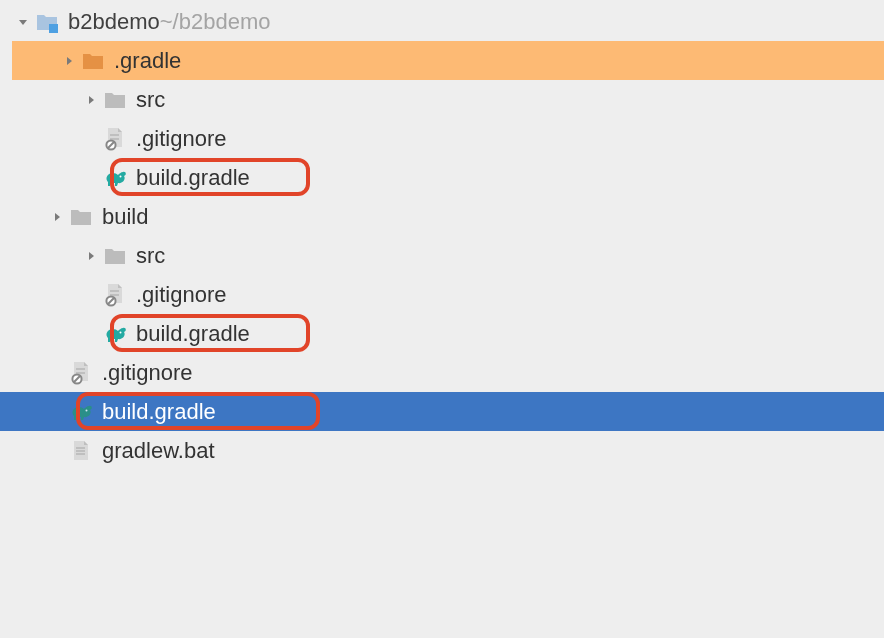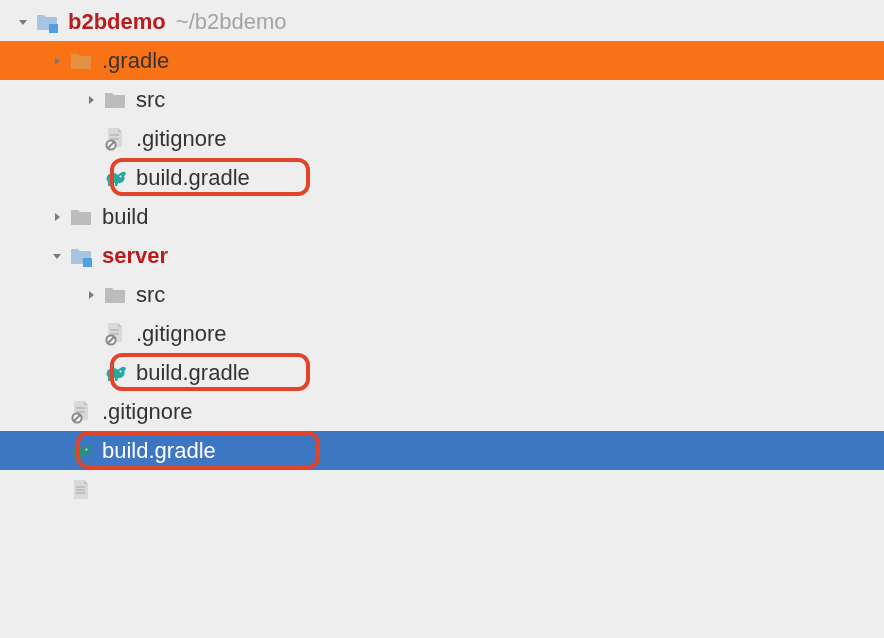"b2bdemo" .bold { color: #b91c1c -> #404040; font-weight: 700 -> 400 }
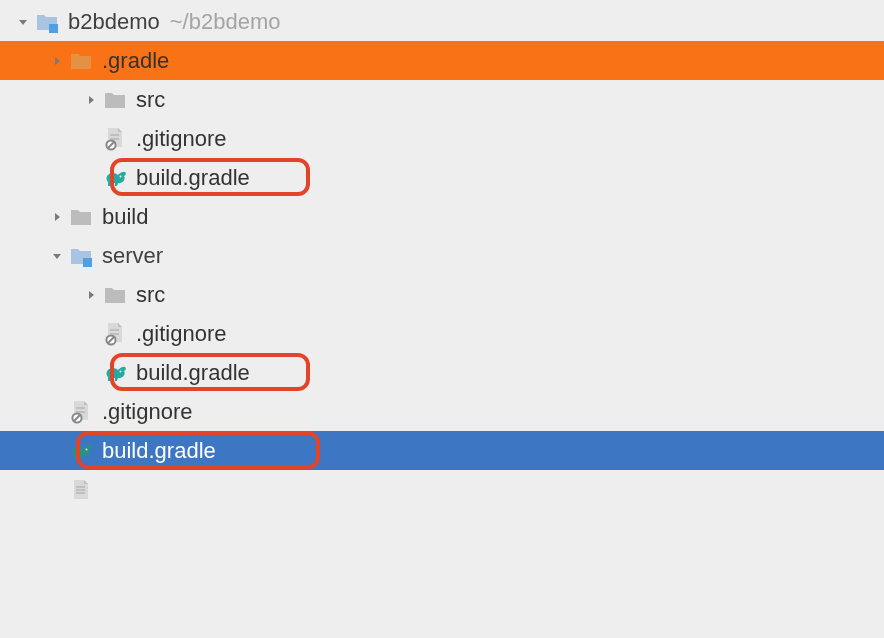"~/b2bdemo" .dim { margin-left: 10px -> none }
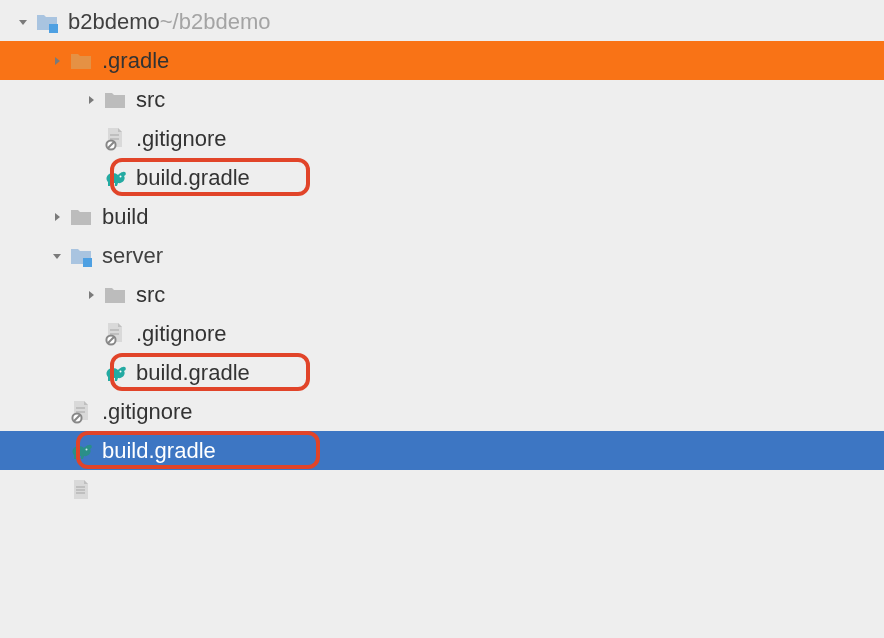".gradle" .row.highlight-yellow { background: #f97316 -> #fdba74; margin-left: none -> 12px }
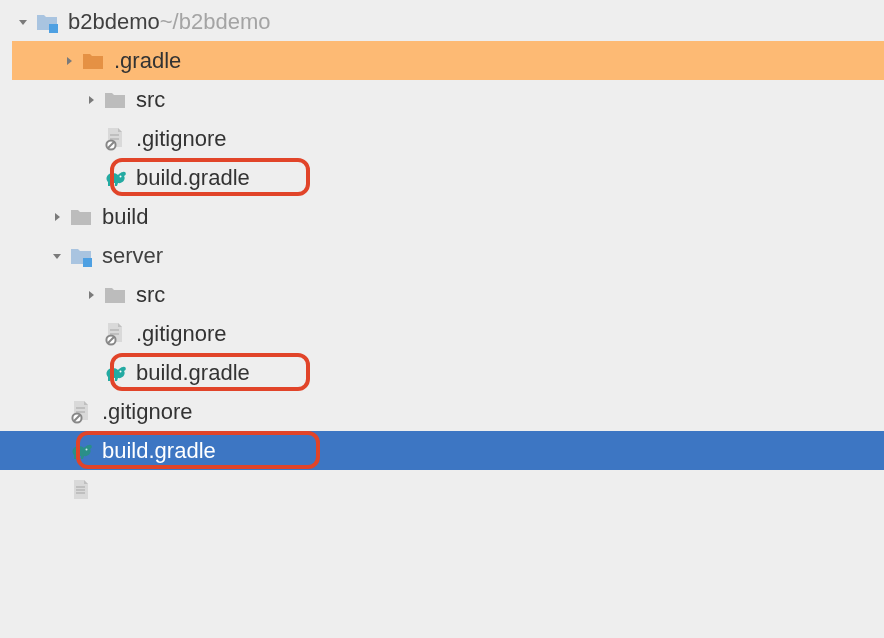"server" div.row { html: <div> <span></span> <span> <svg> <path></path> </svg> </span> <span> <svg> <use></use> </svg> </span> <span>server</span> </div> -> none }
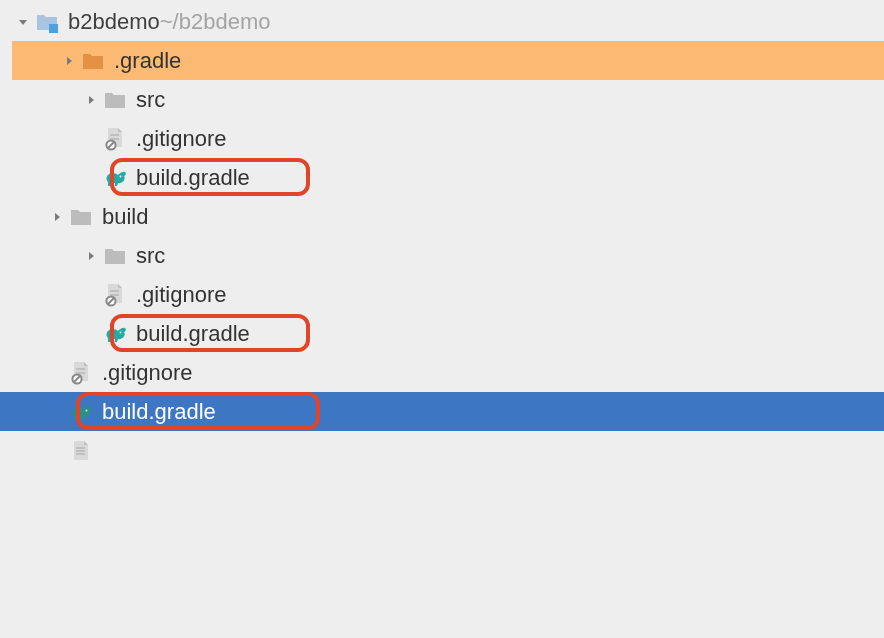"gradlew.bat" span.label { html: none -> <span>gradlew.bat</span> }
